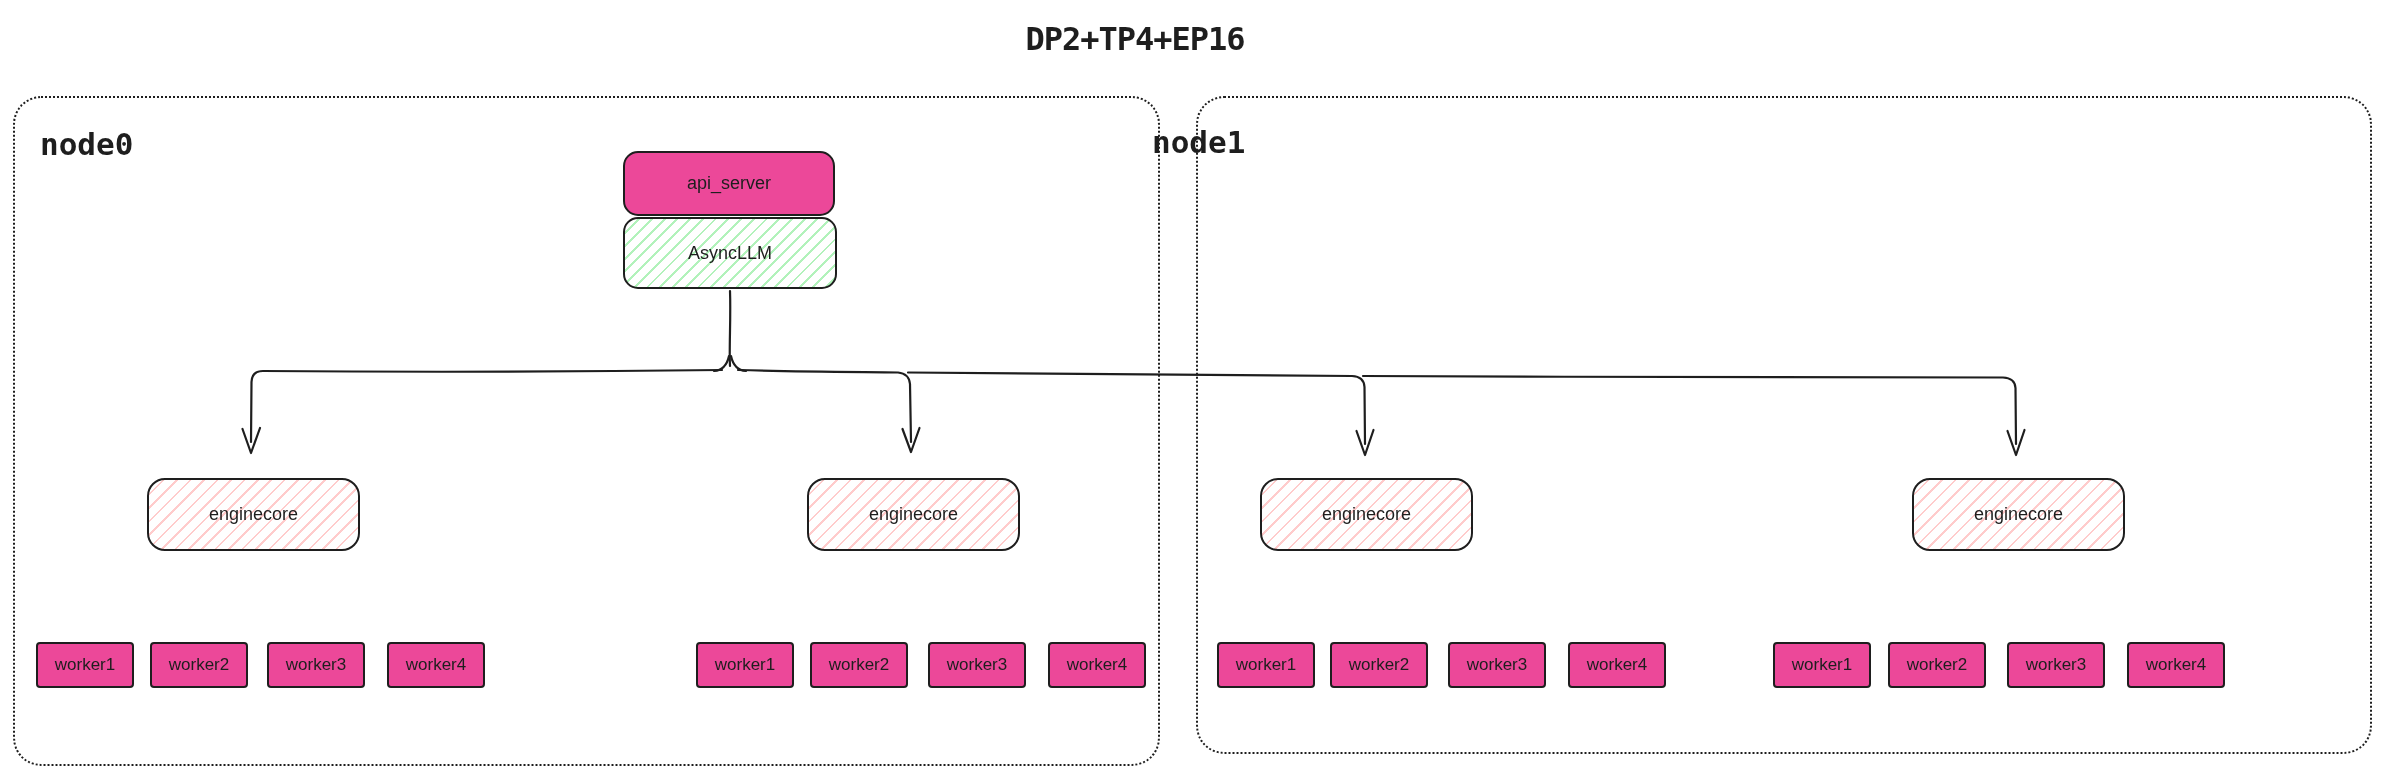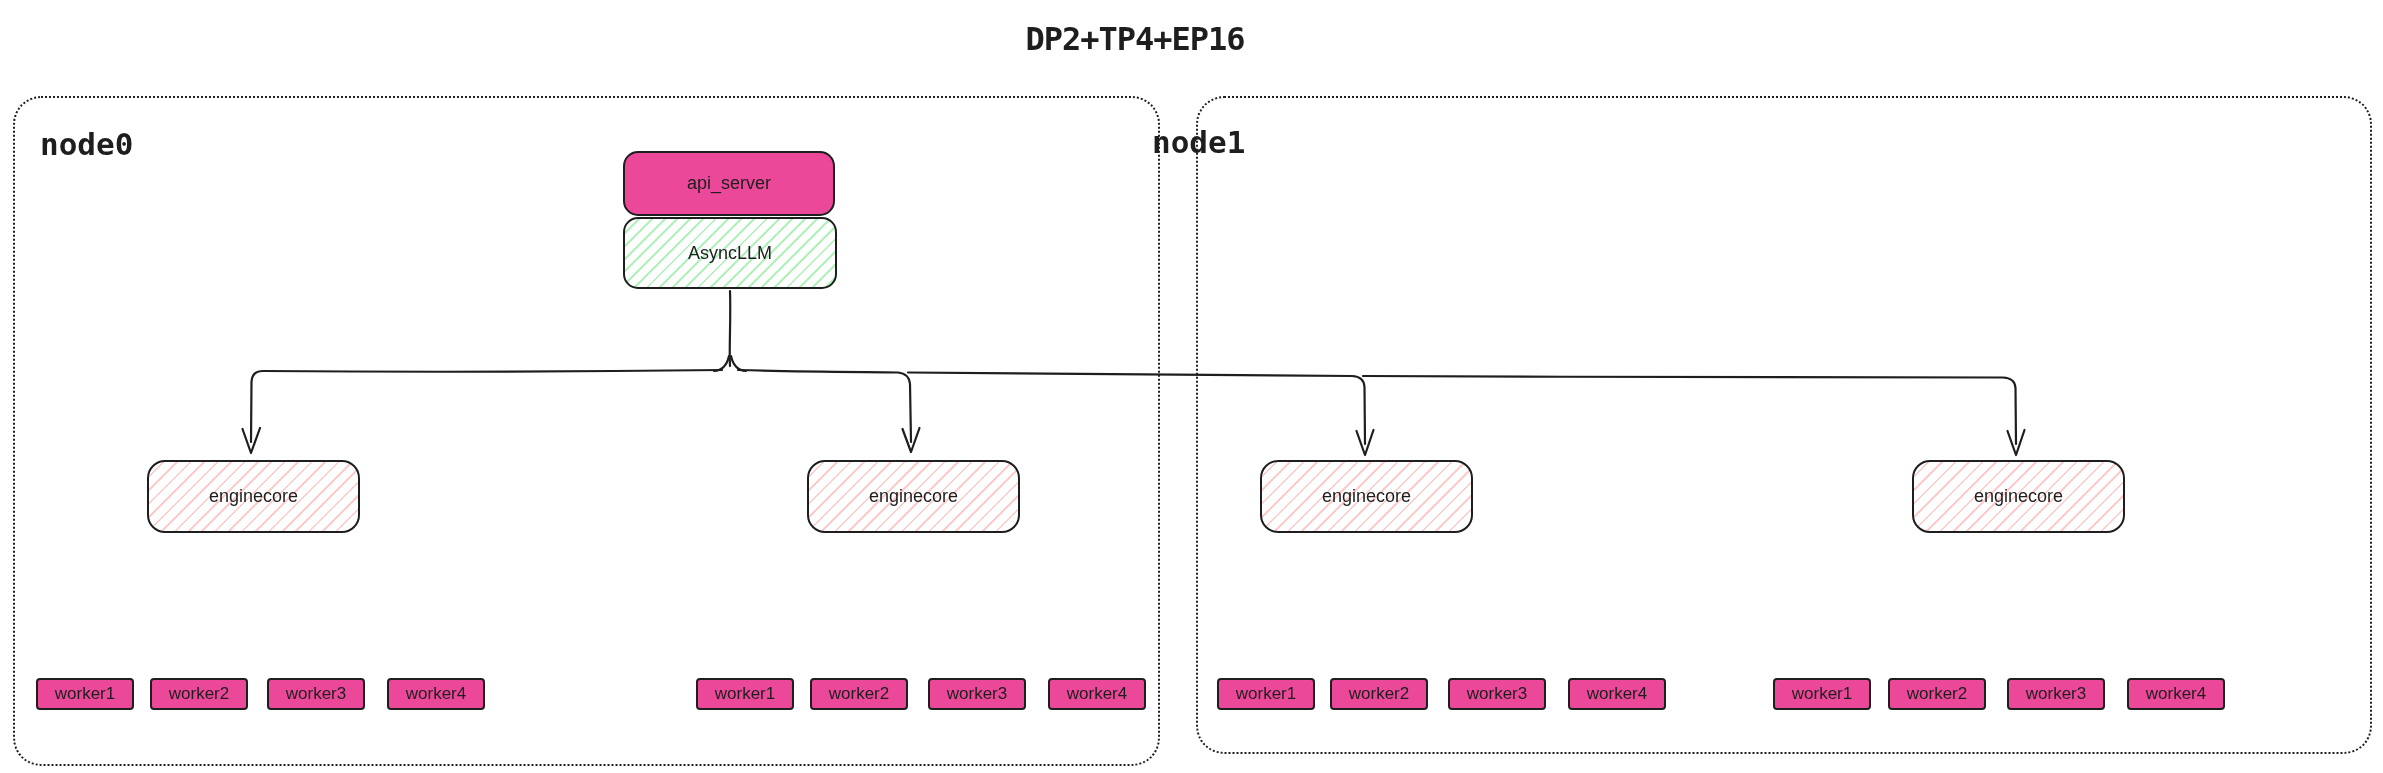"enginecore" .enginecore { top: 460px -> 478px }
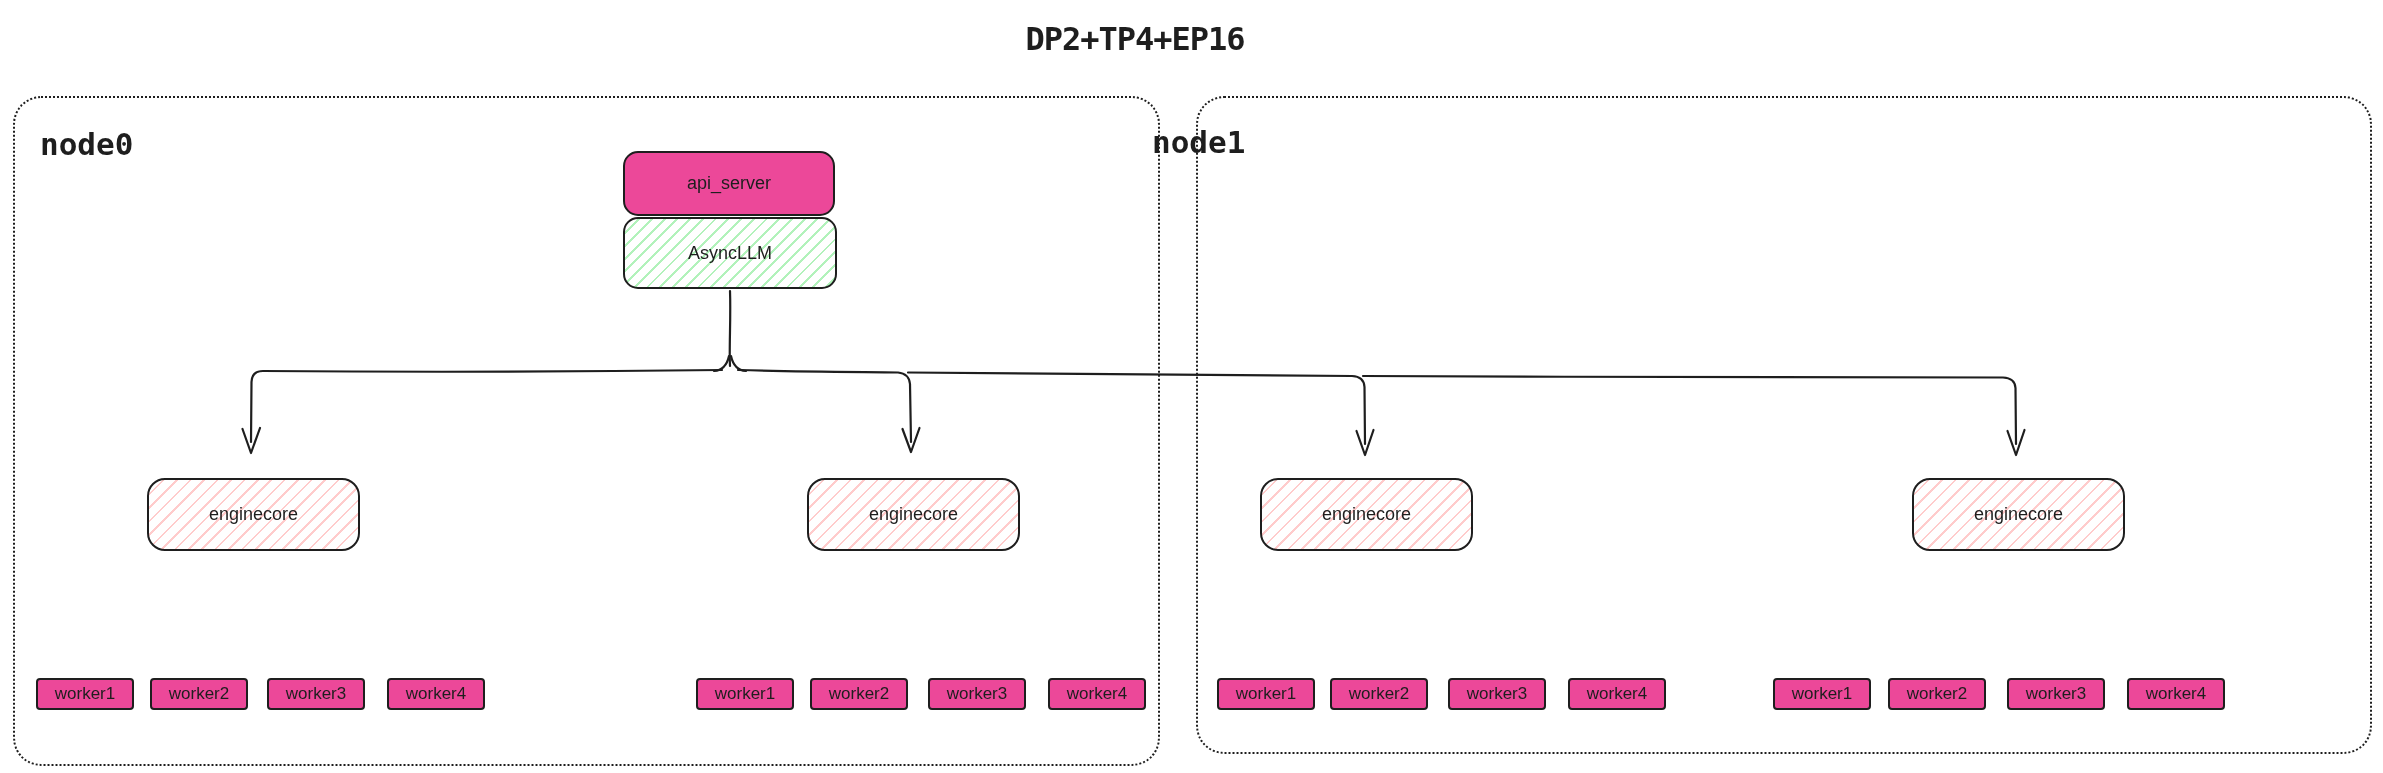"worker1" .worker { height: 32px -> 46px; top: 678px -> 642px }
